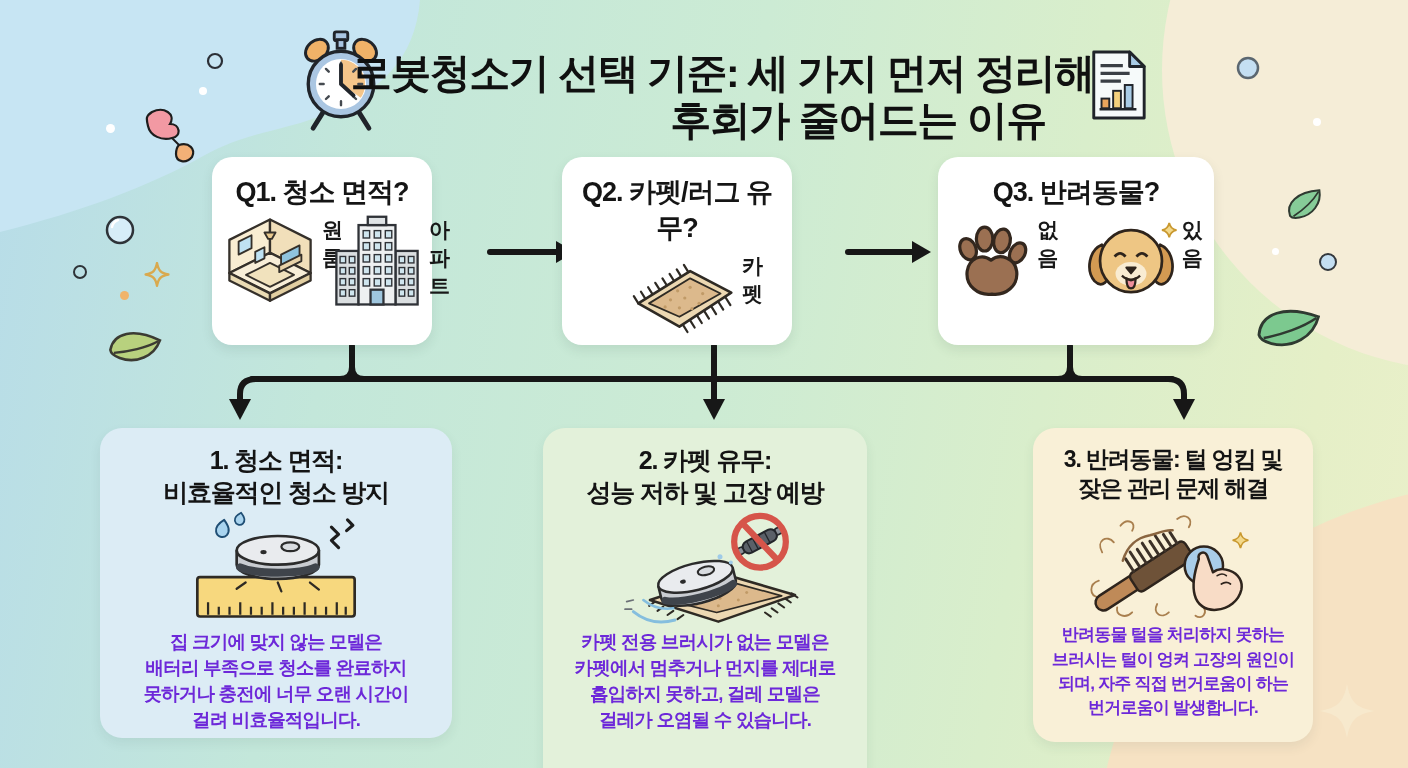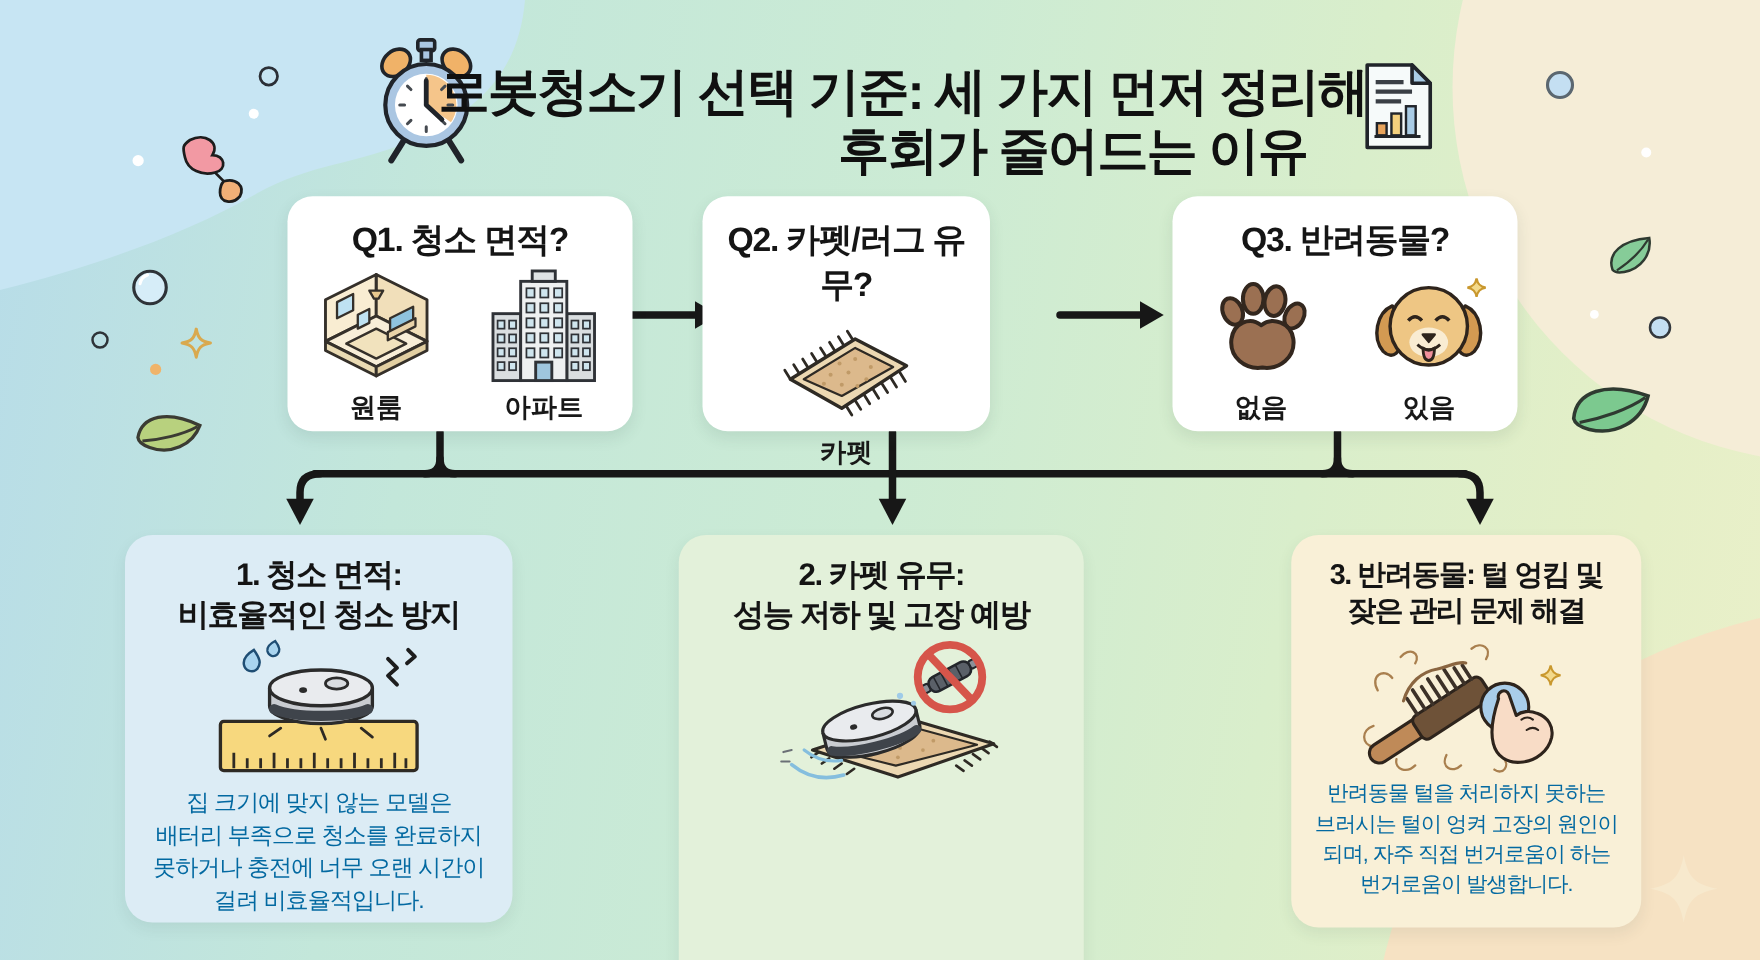"Q1. 청소 면적?" section.qbox { left: 230px -> 212px; width: 276px -> 220px }
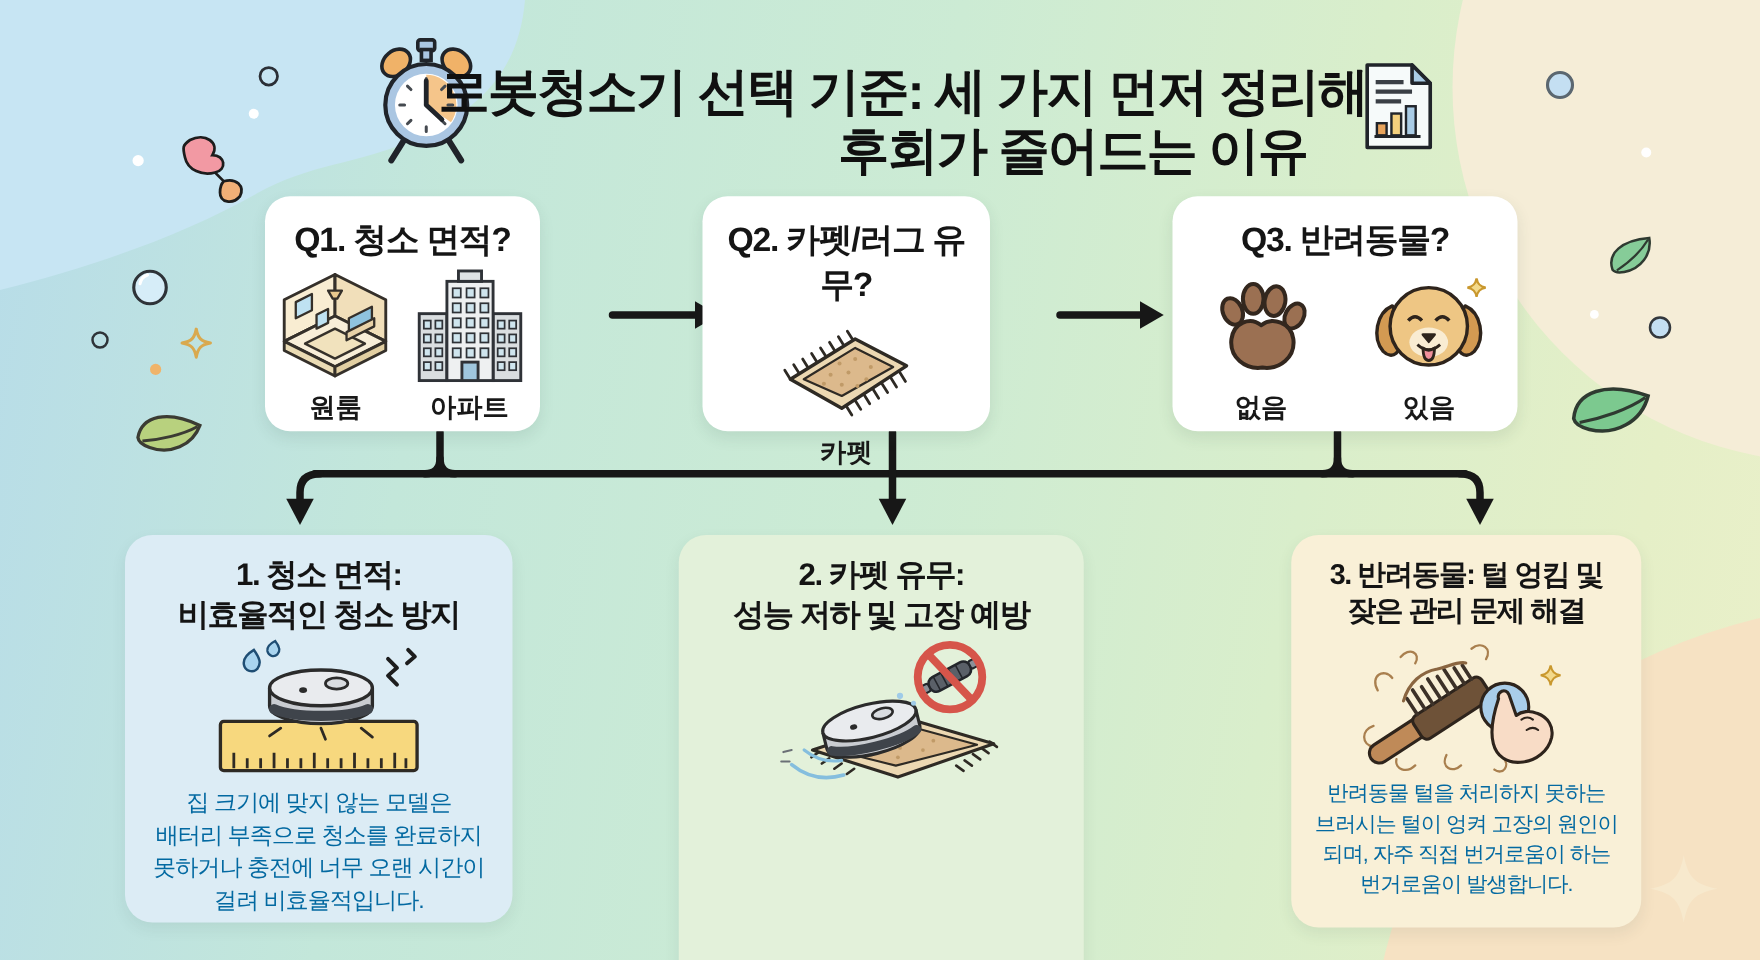"원룸" .opt { align-items: center -> none; flex-direction: column -> row }
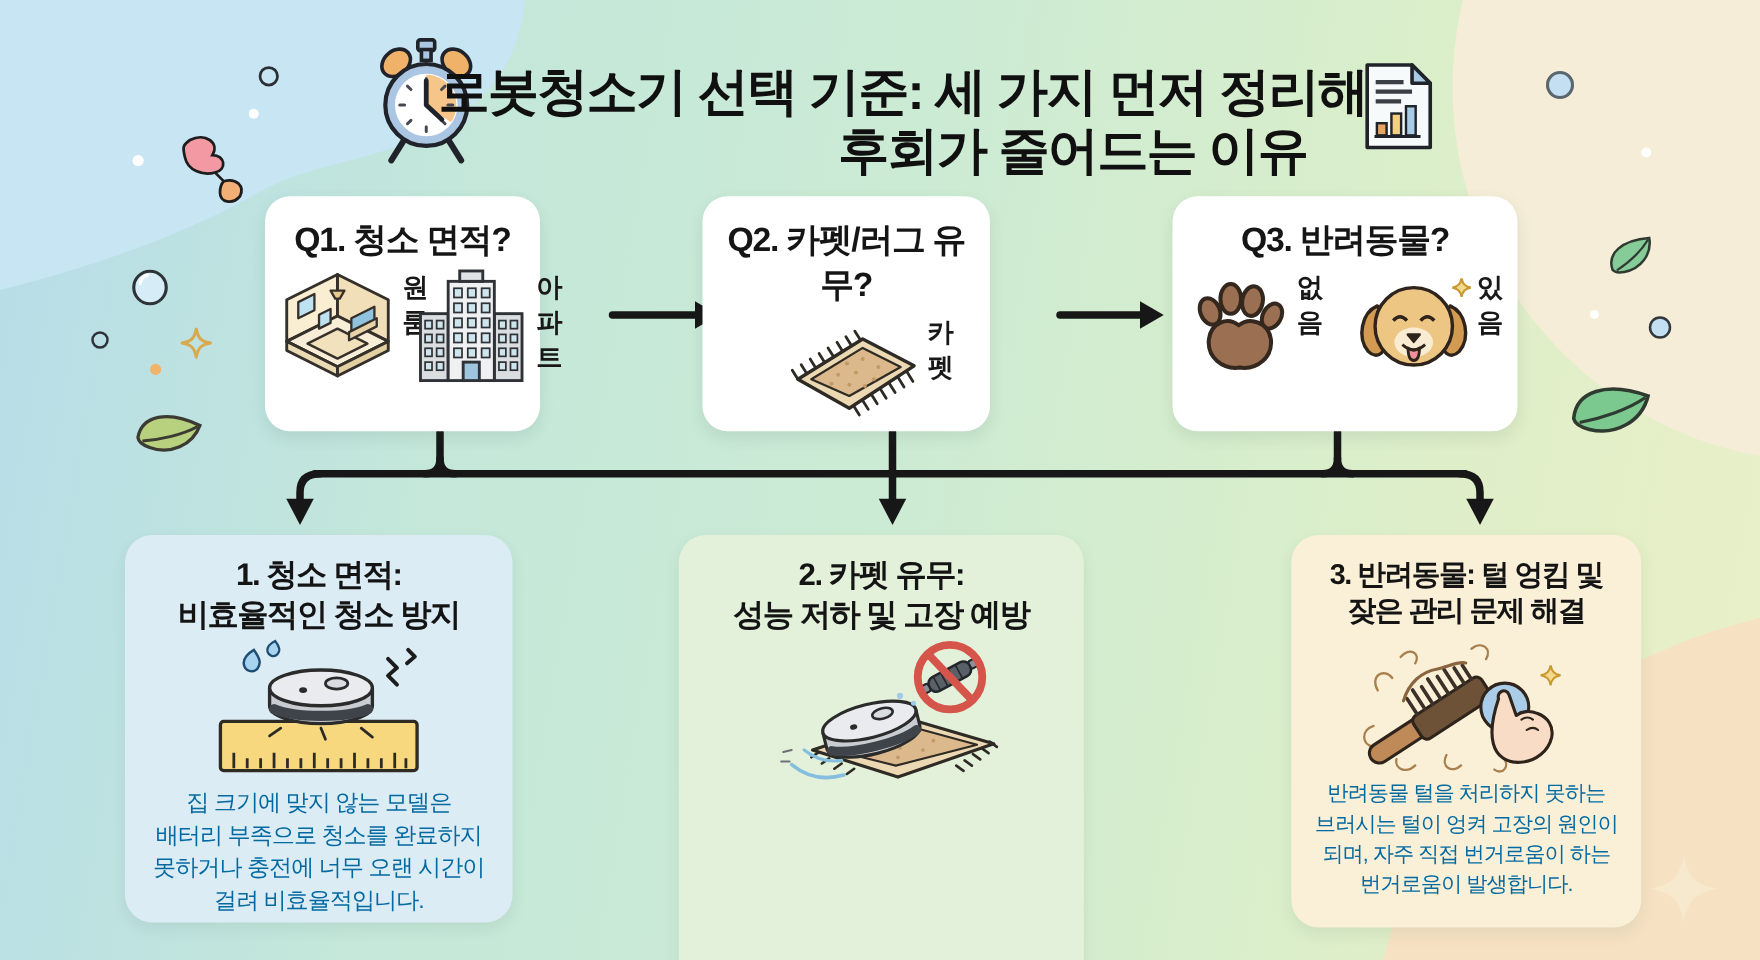"1. 청소 면적:" section.card { width: 310px -> 352px }
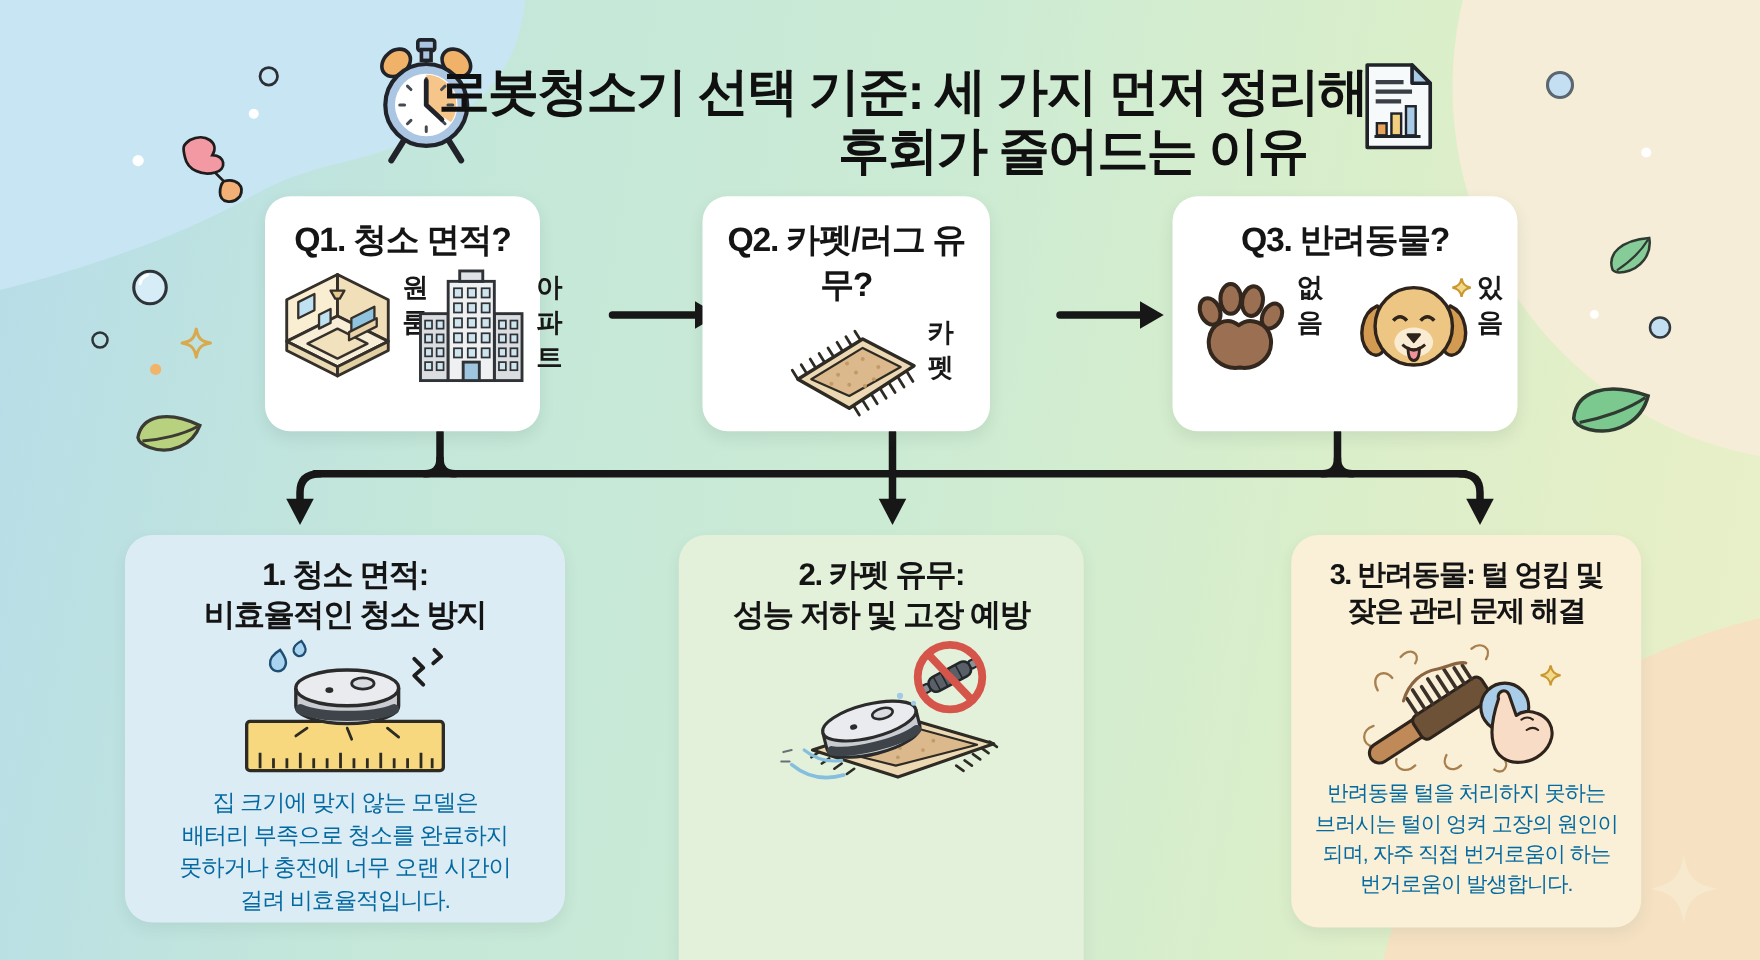"집 크기에 맞지 않는 모델은" .card .cbody { color: #0369a1 -> #6d28d9; font-weight: 400 -> 700 }
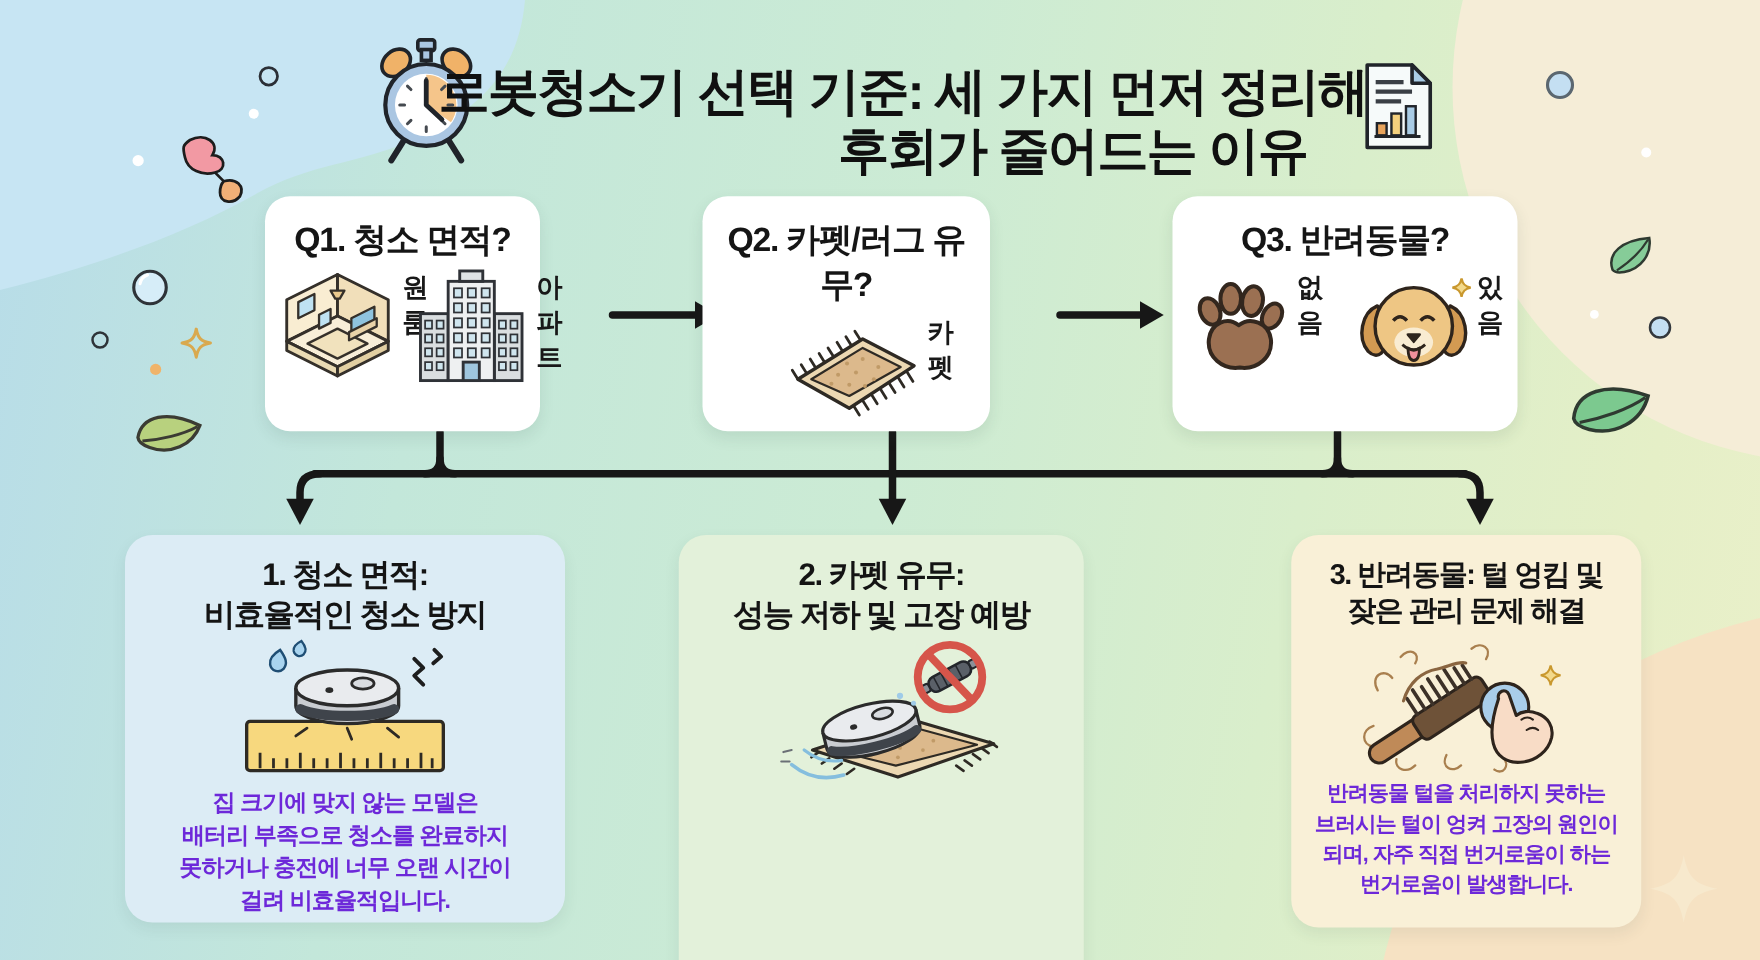"카펫 전용 브러시가 없는 모델은" div.cbody { html: none -> <div> <div>카펫 전용 브러시가 없는 모델은</div> <div>카펫에서 멈추거나 먼지를 제대로</div> <div>흡입하지 못하고, 걸레 모델은</div> <div>걸레가 오염될 수 있습니다.</div> </div> }
